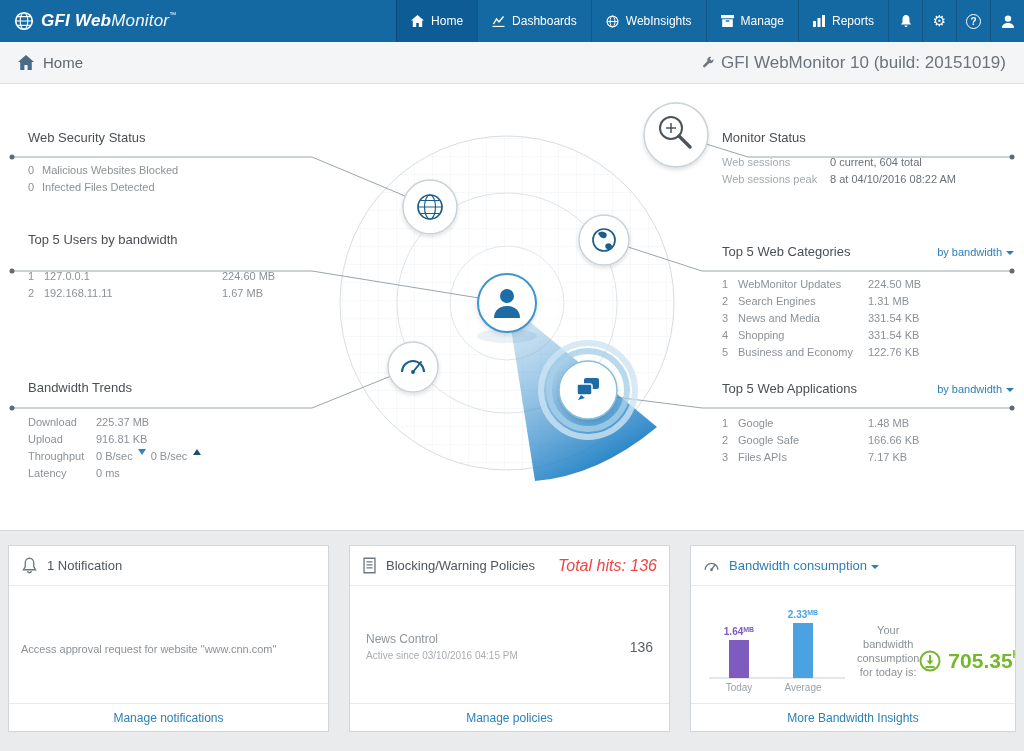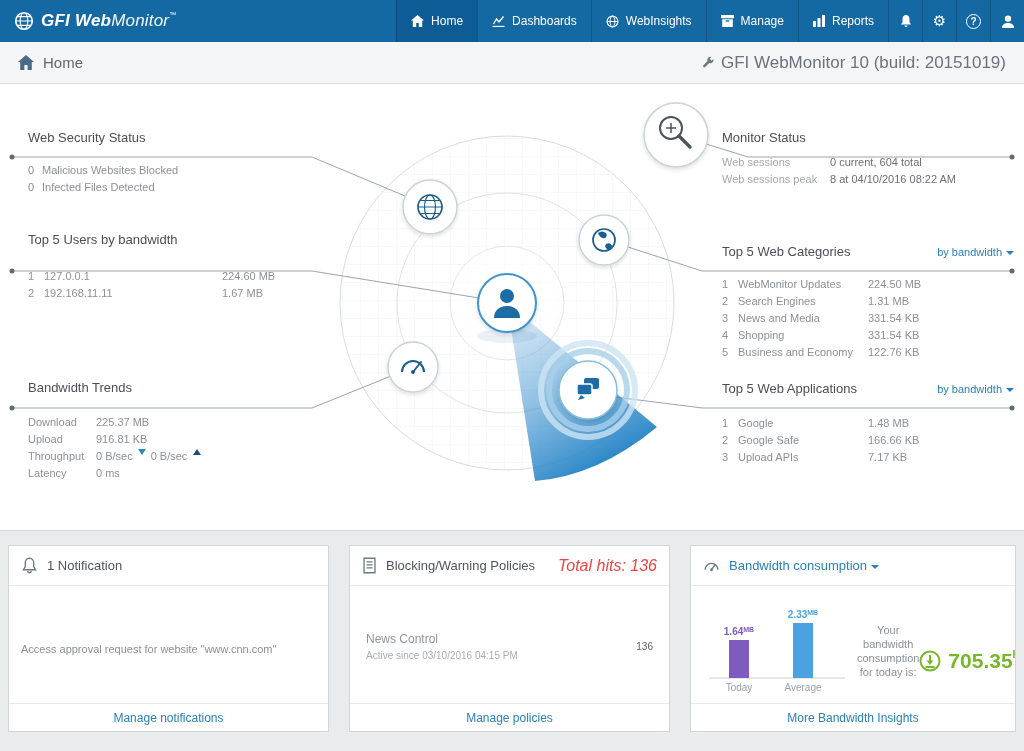"Upload APIs" span.rname { text: Upload -> Files }
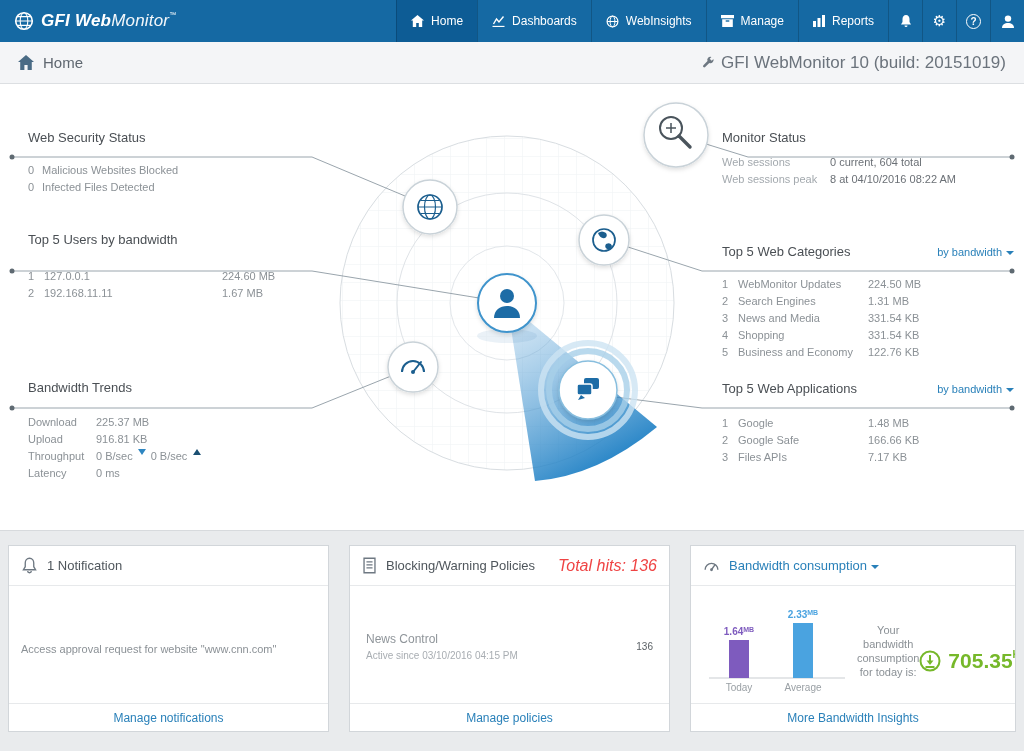"136" .policy-hits { font-size: 10px -> 14px }
